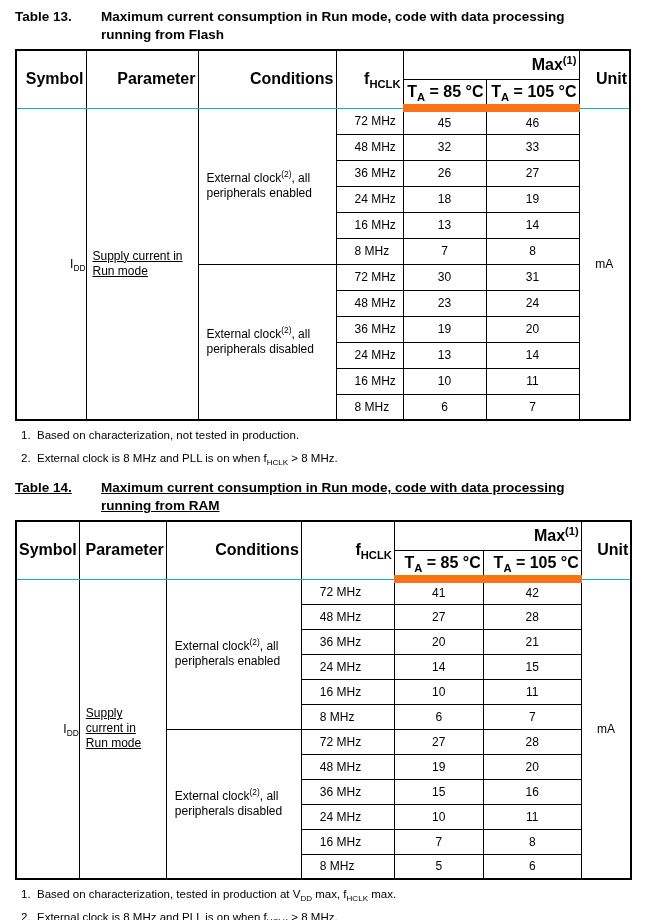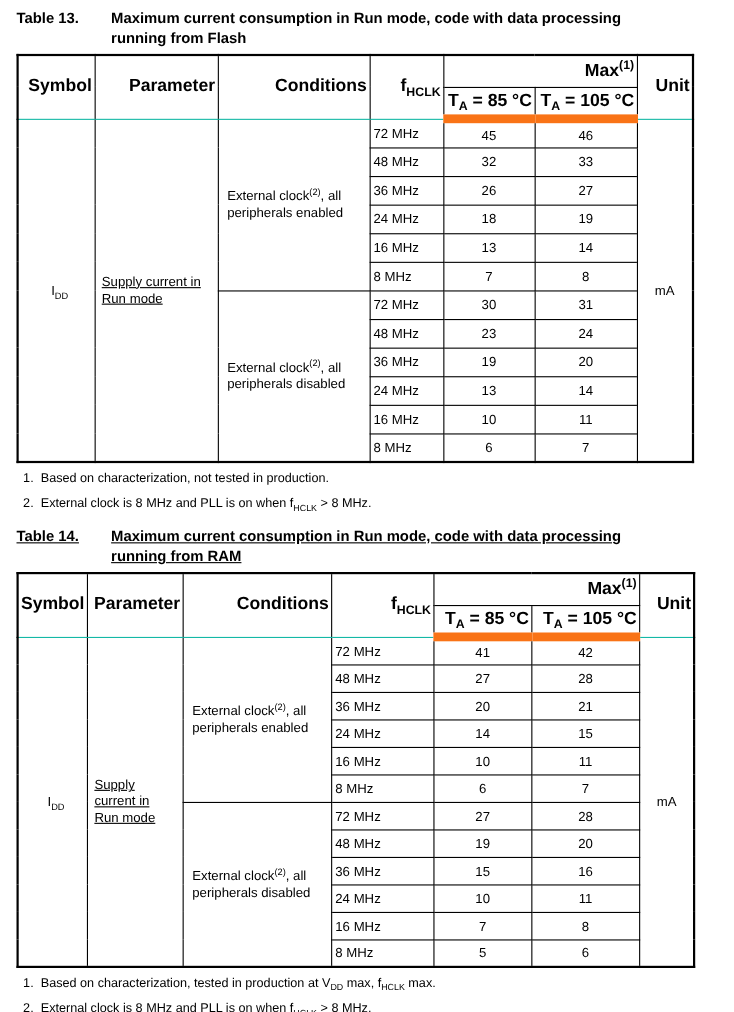"72 MHz" .c-freq { padding-left: 3px -> 18px }
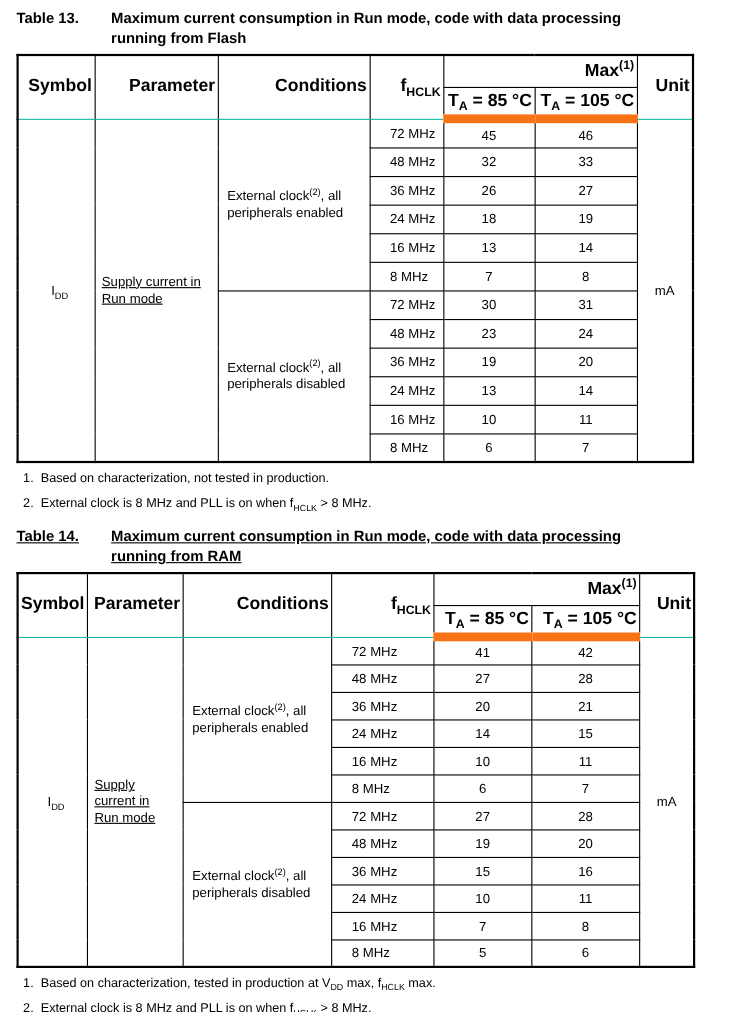"IDD" .c-sym { text-align: center -> right }
